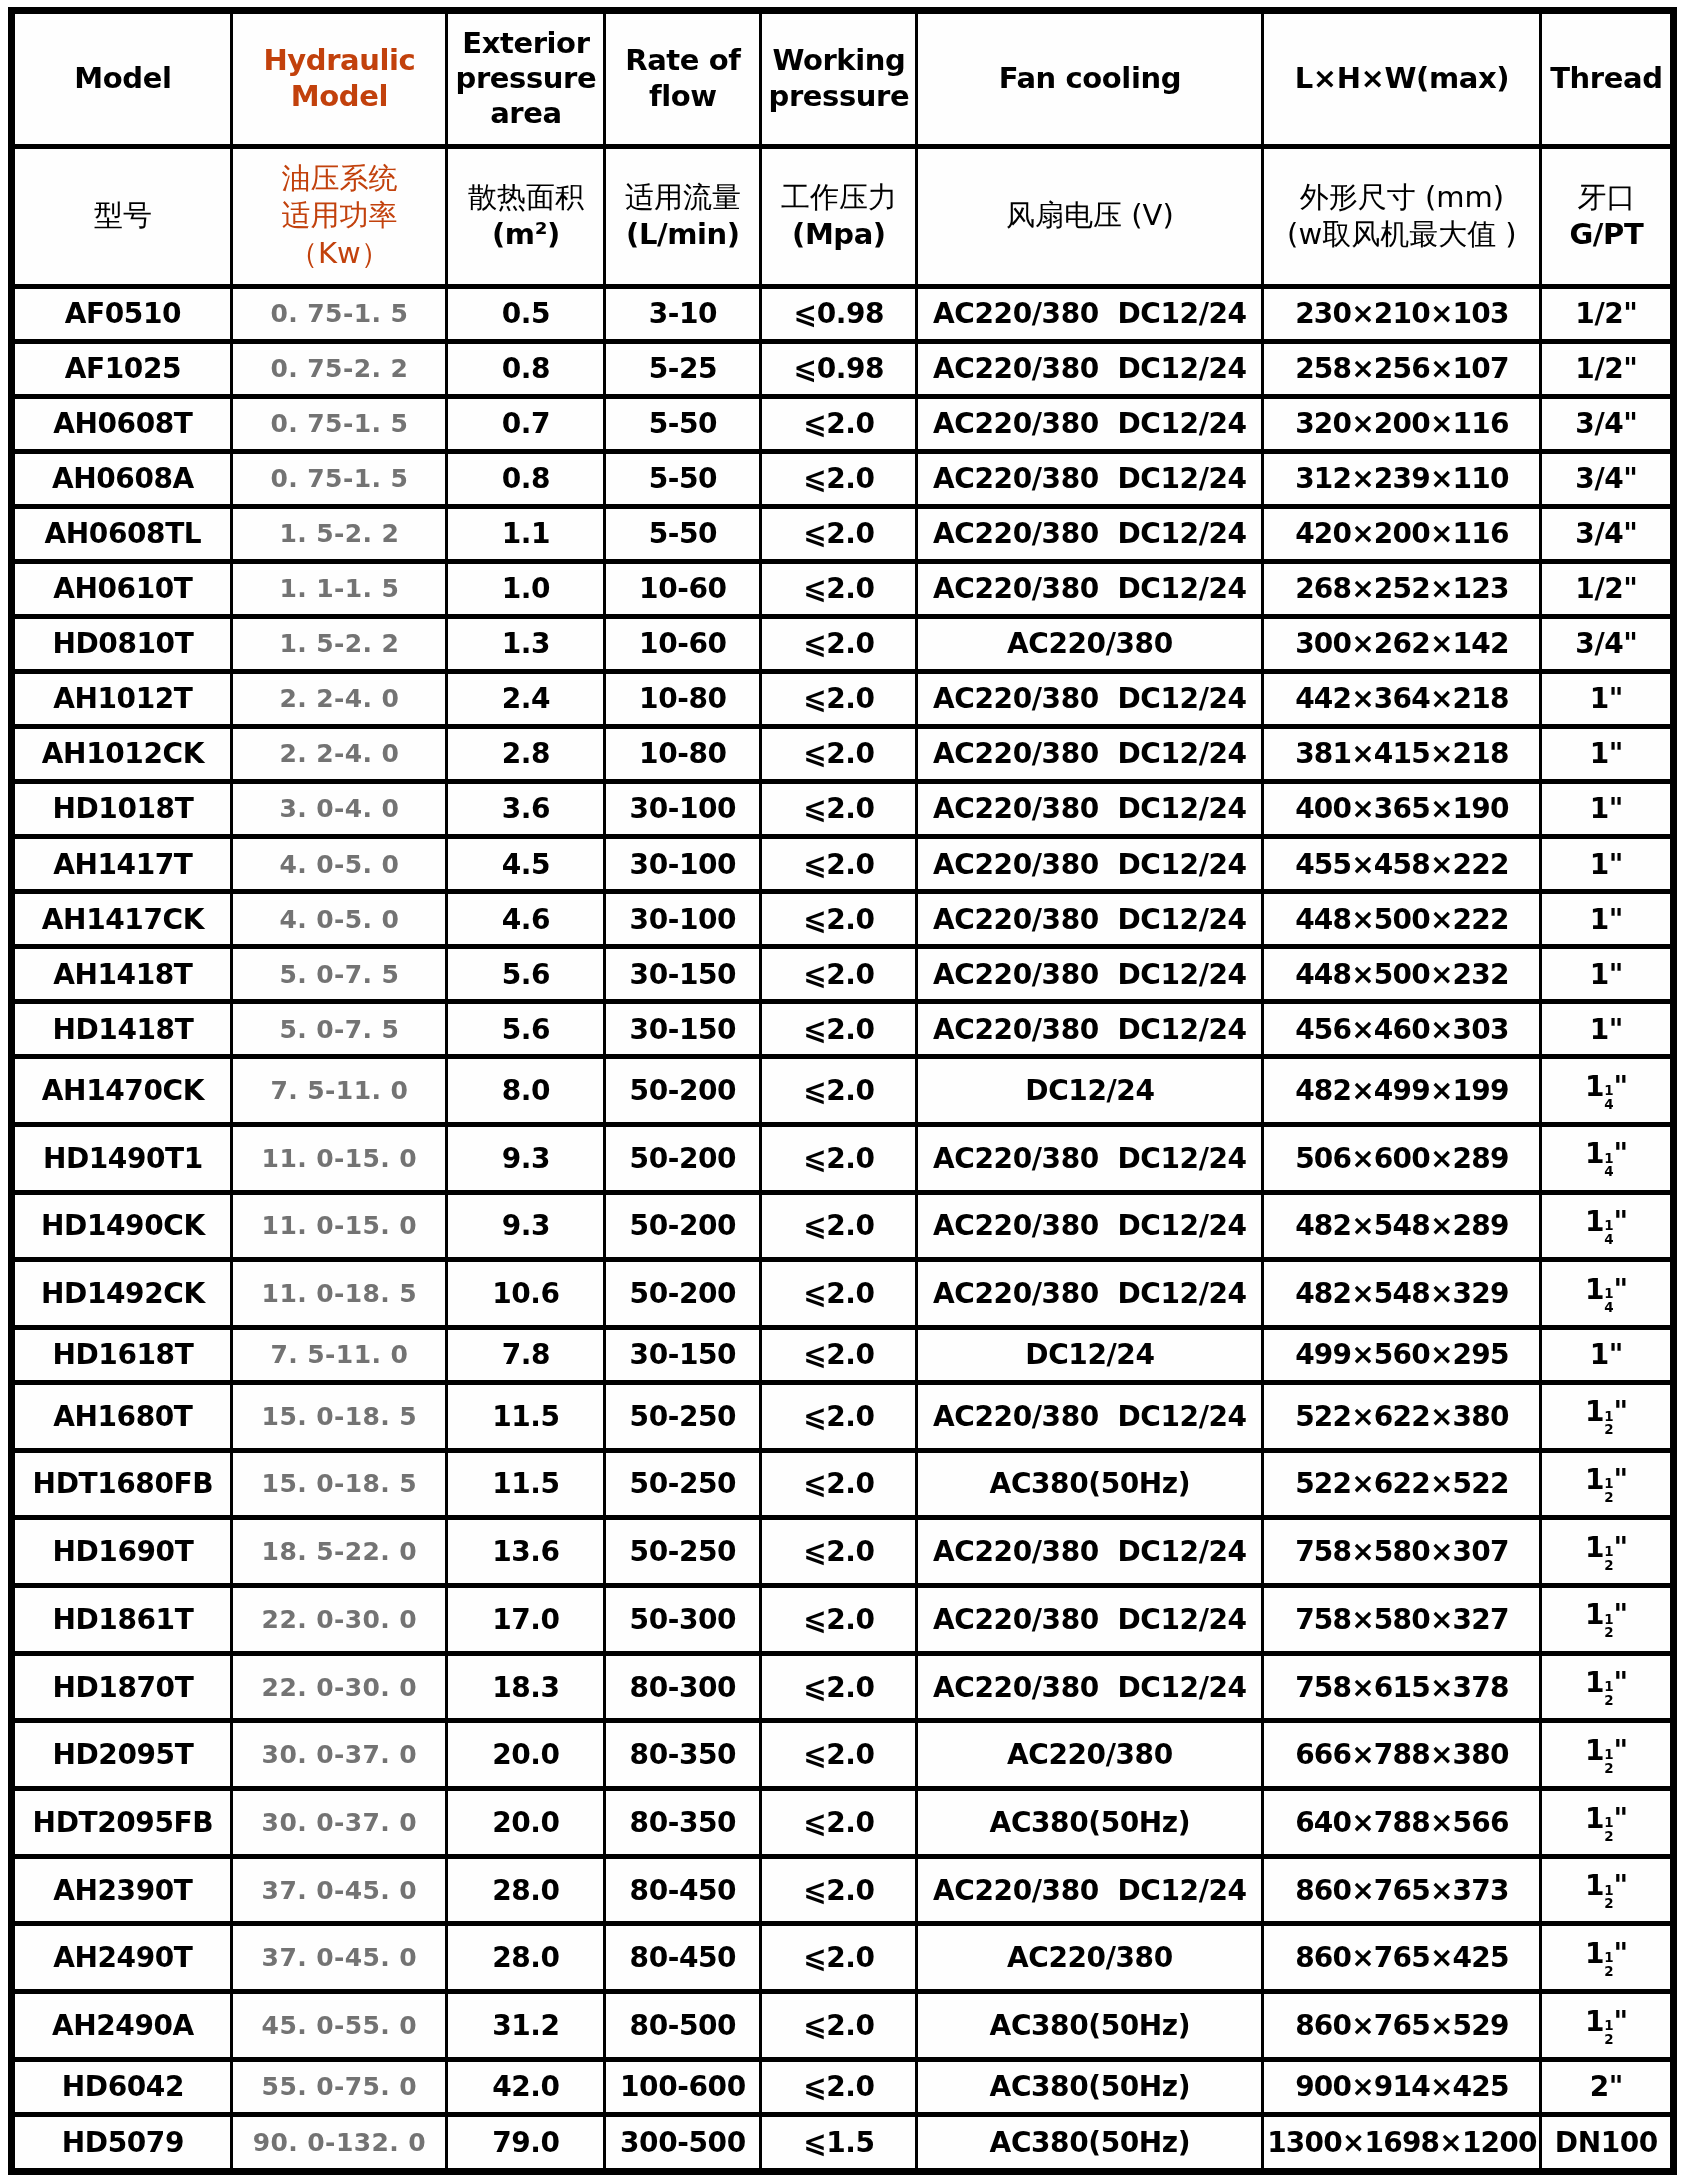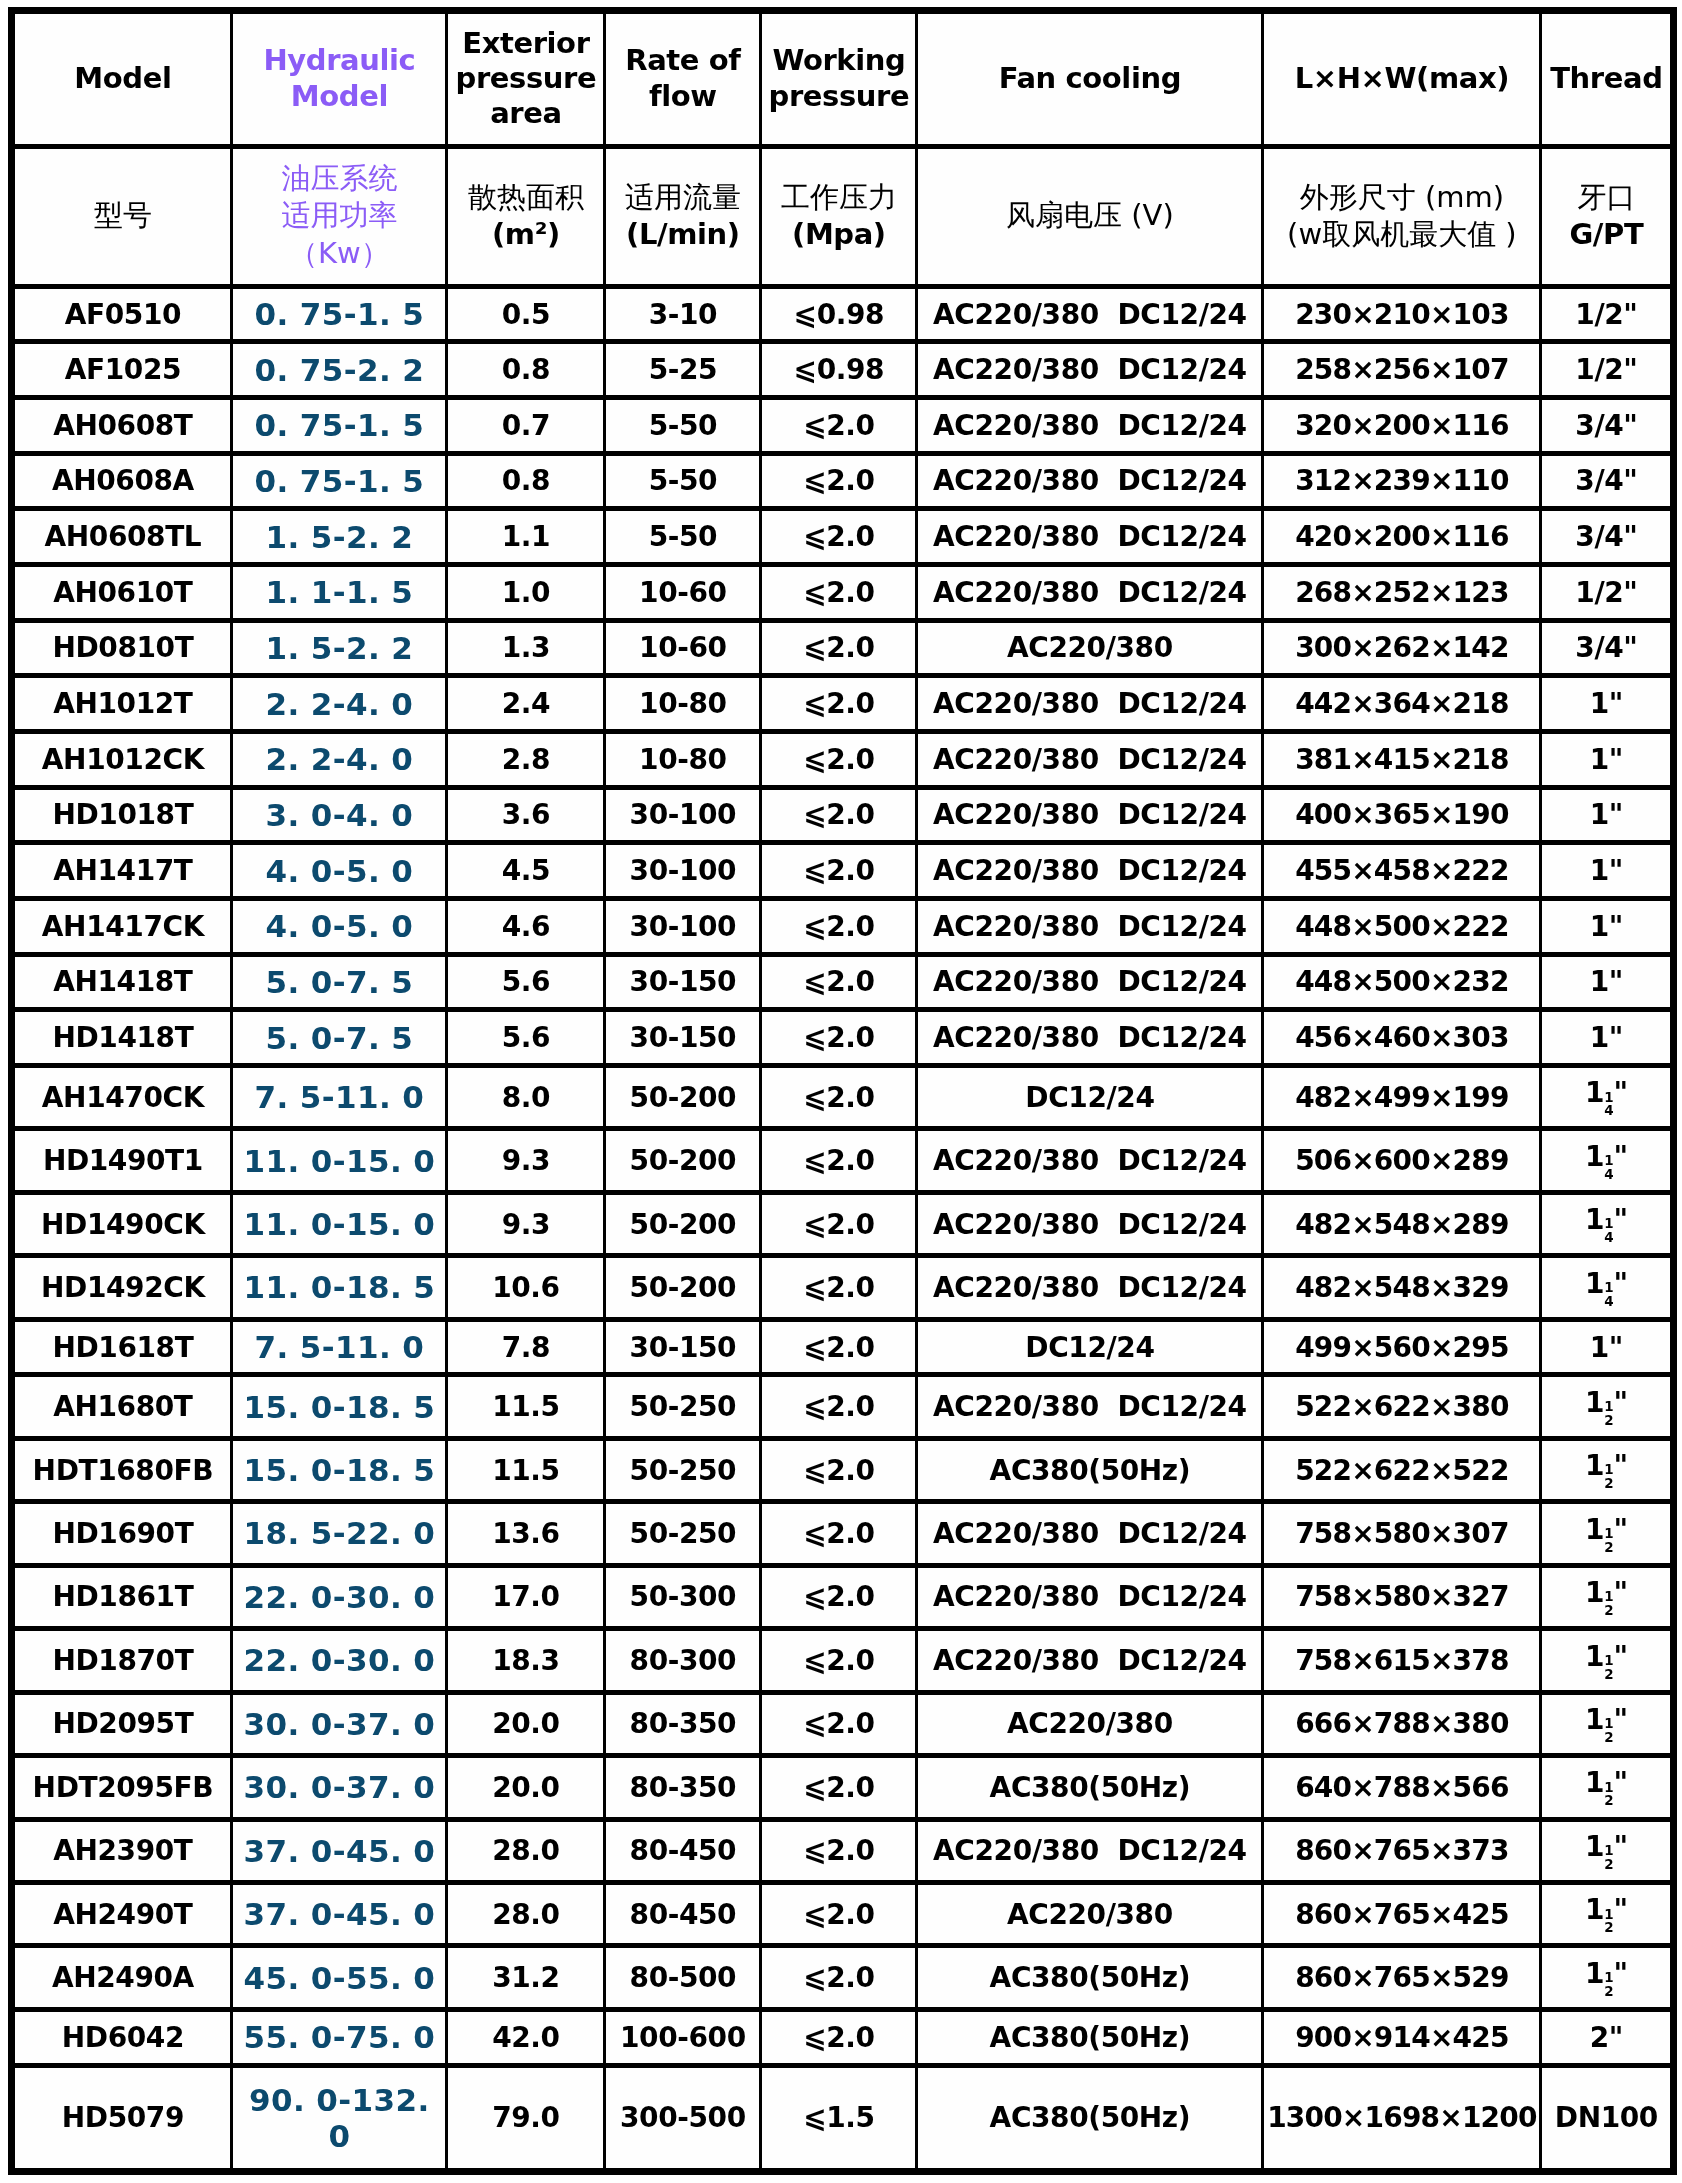"Hydraulic" .red { color: #8b5cf6 -> #c2410c }
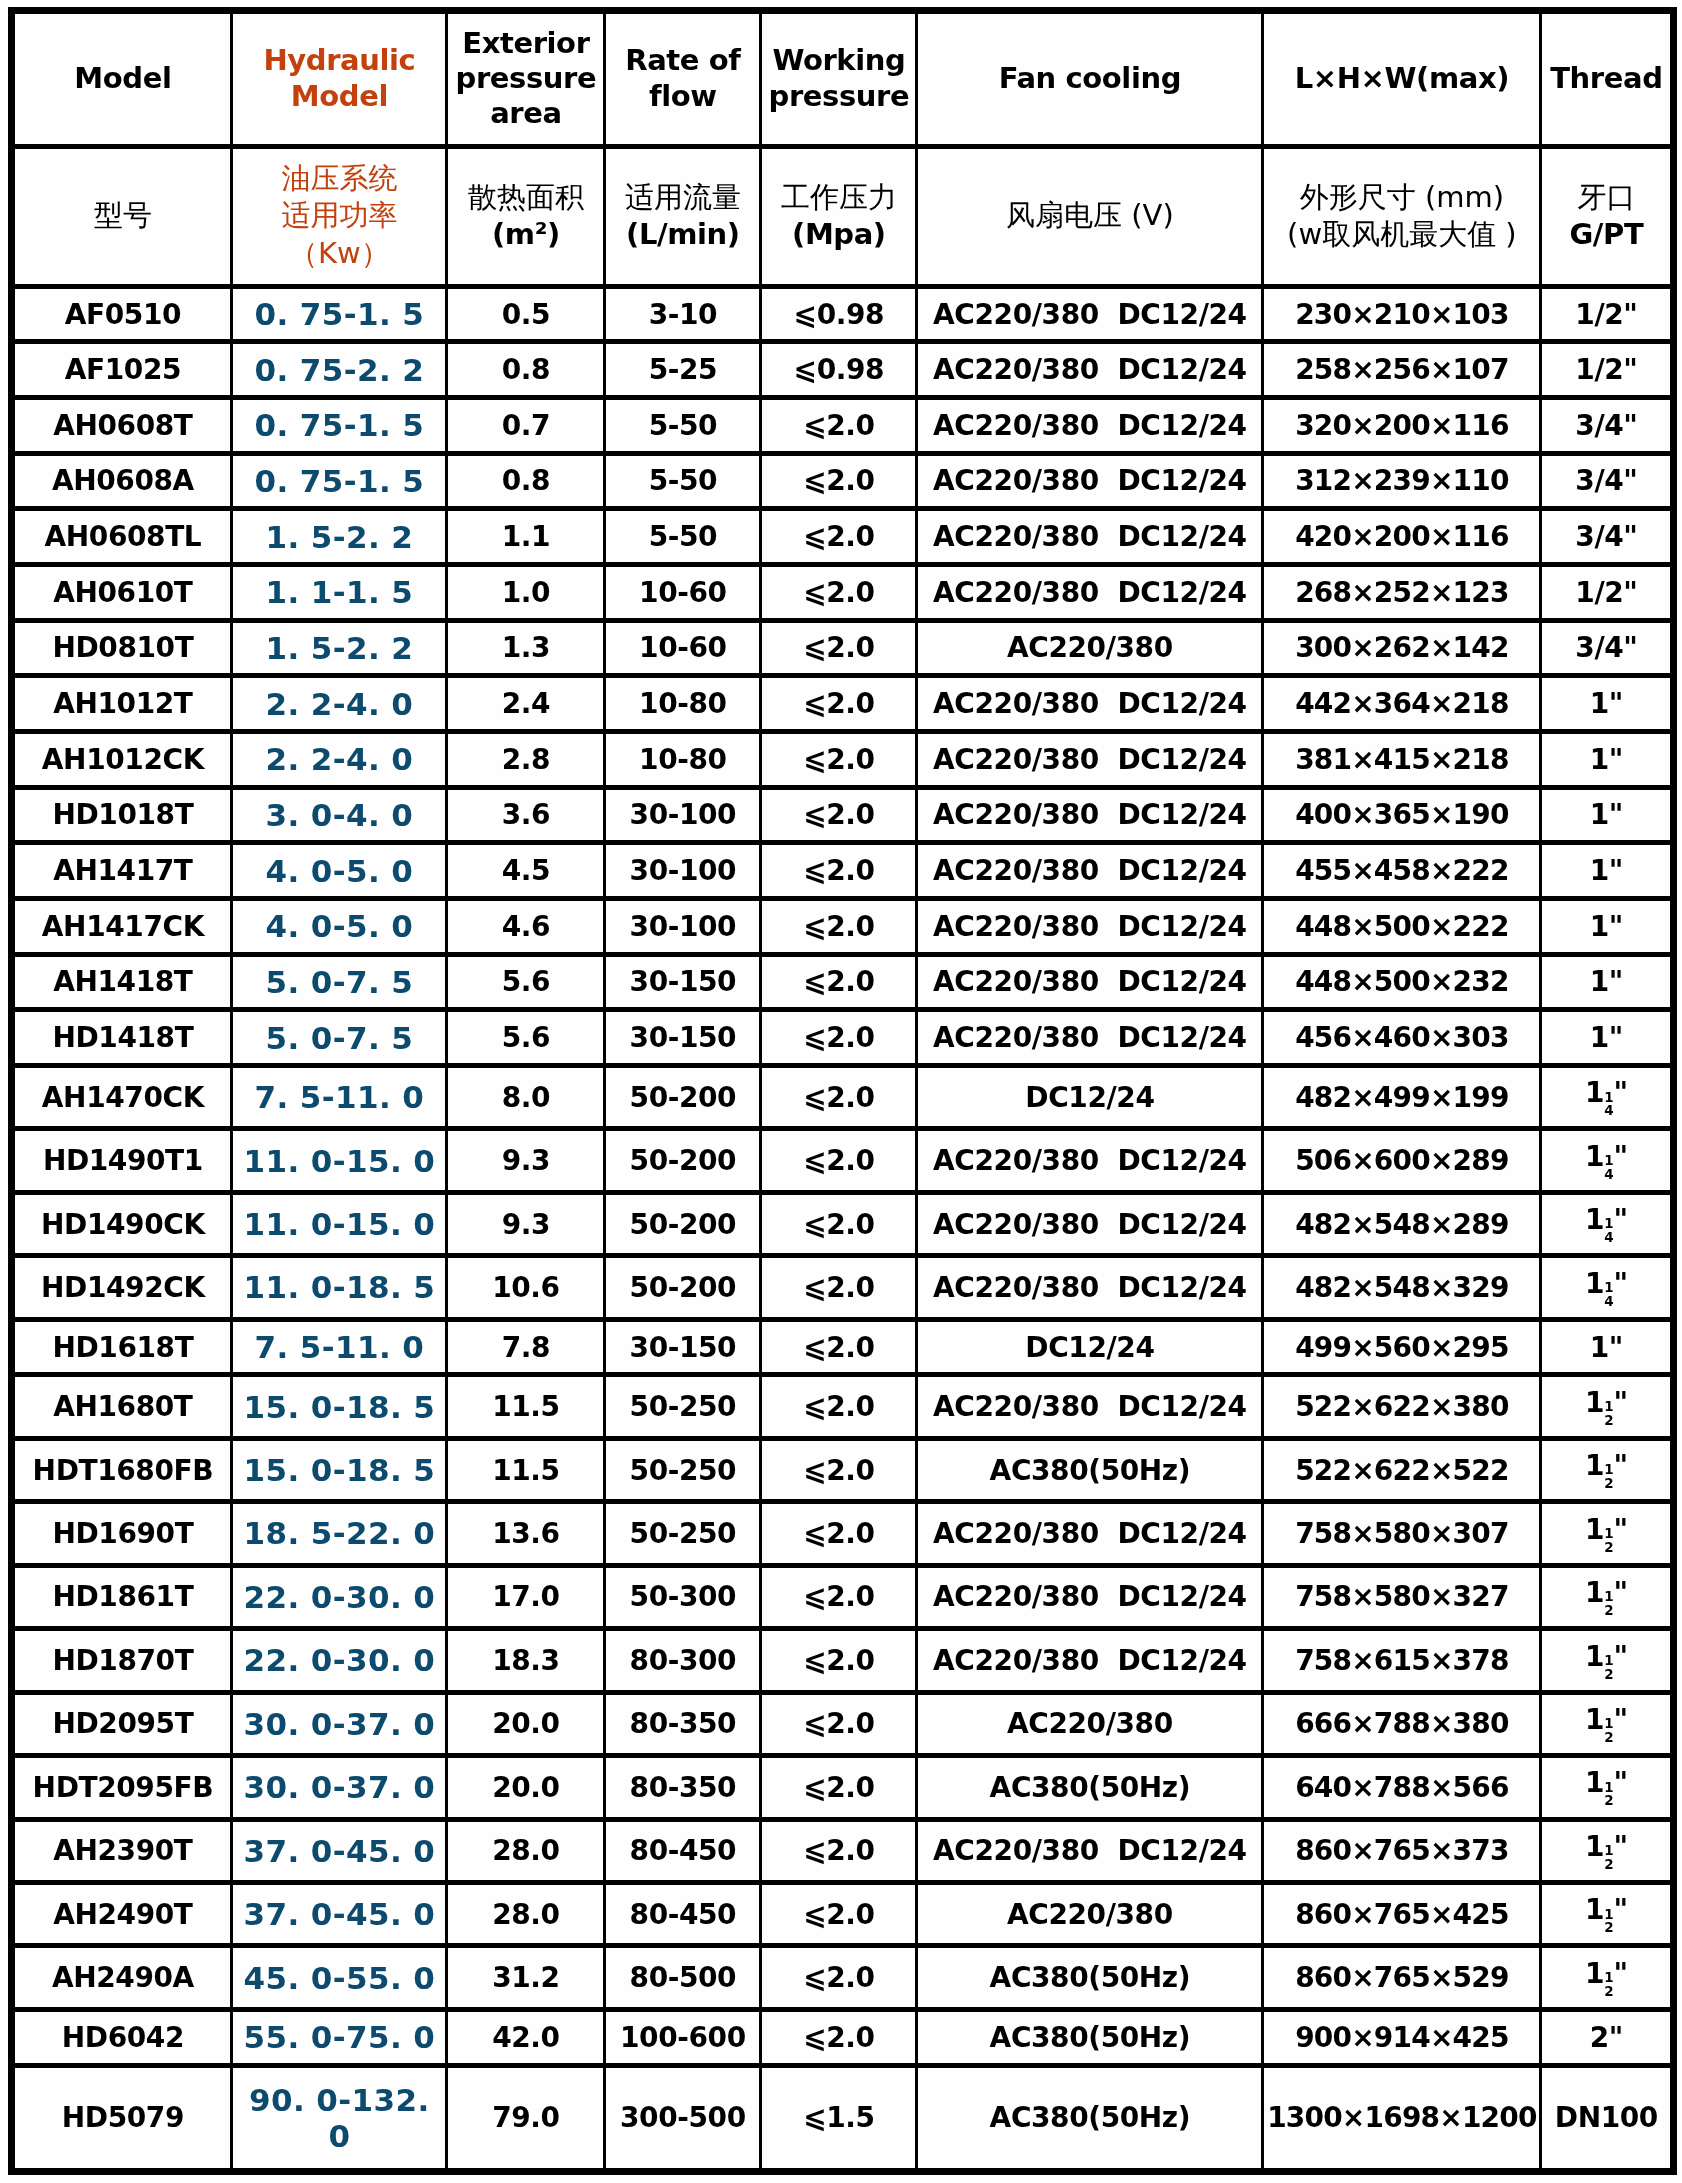"0. 75-1. 5" td.c-hydraulic_kw { color: #0c4a6e -> #737373; font-size: 31px -> 25px }
